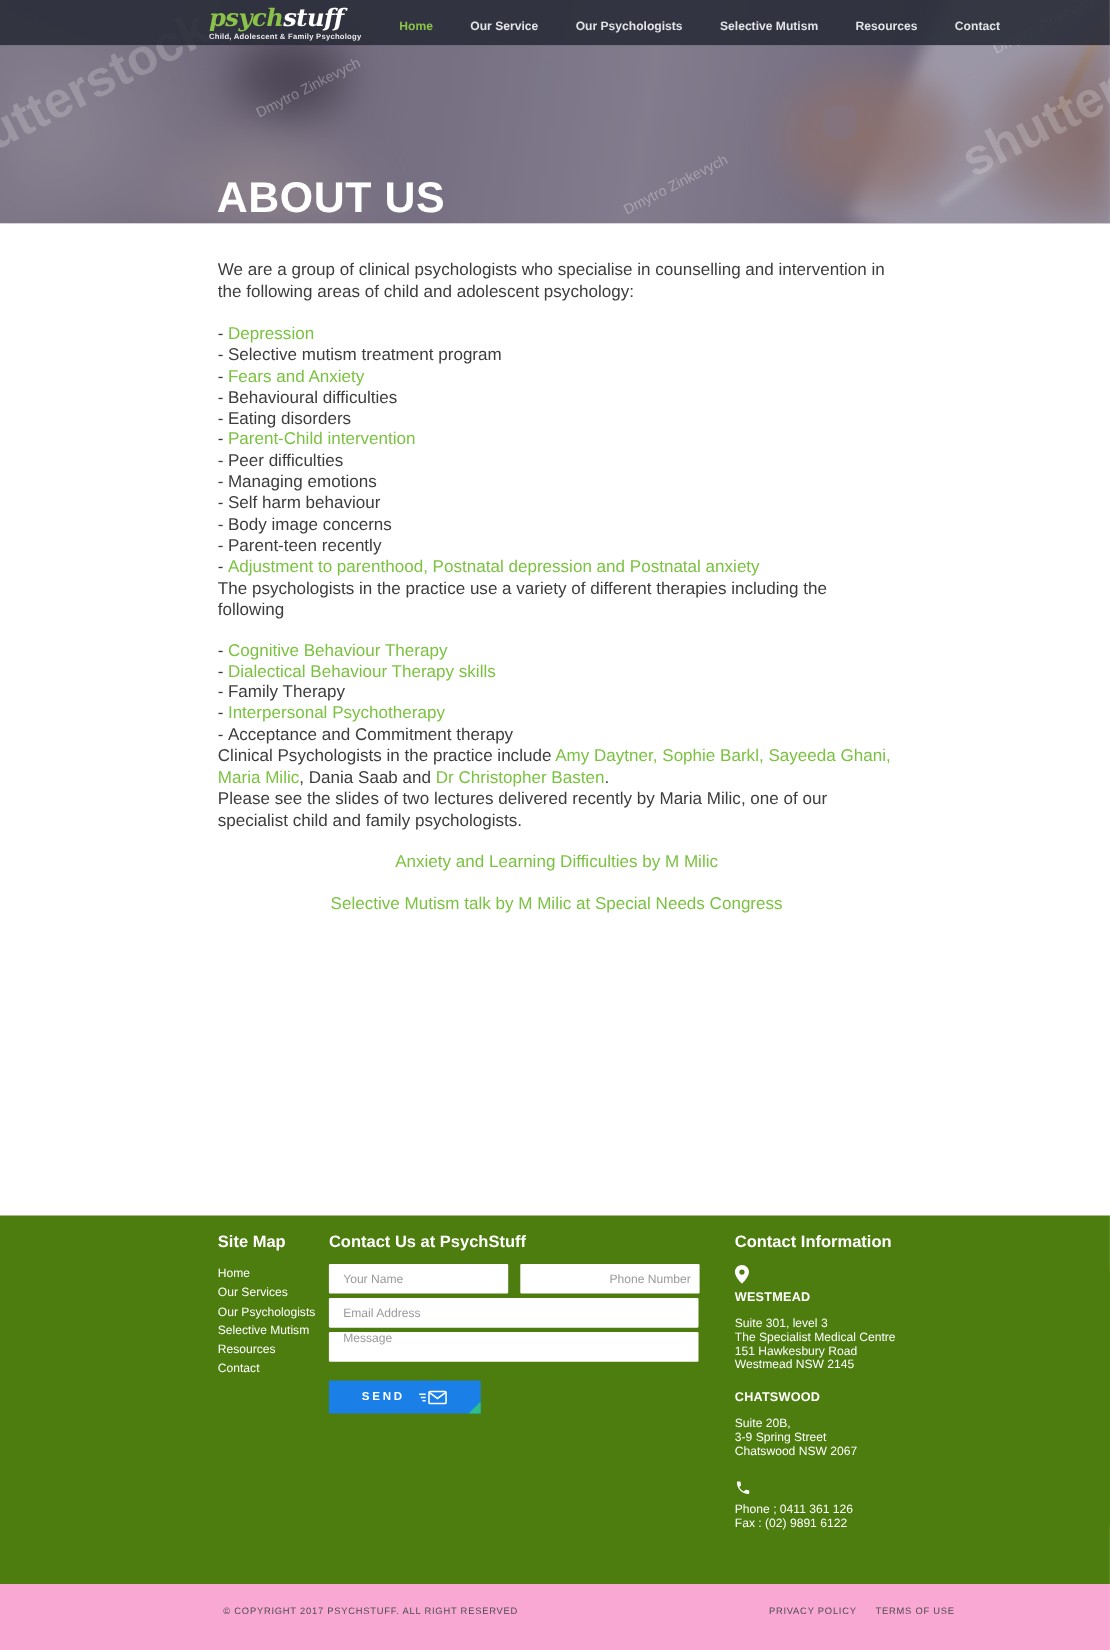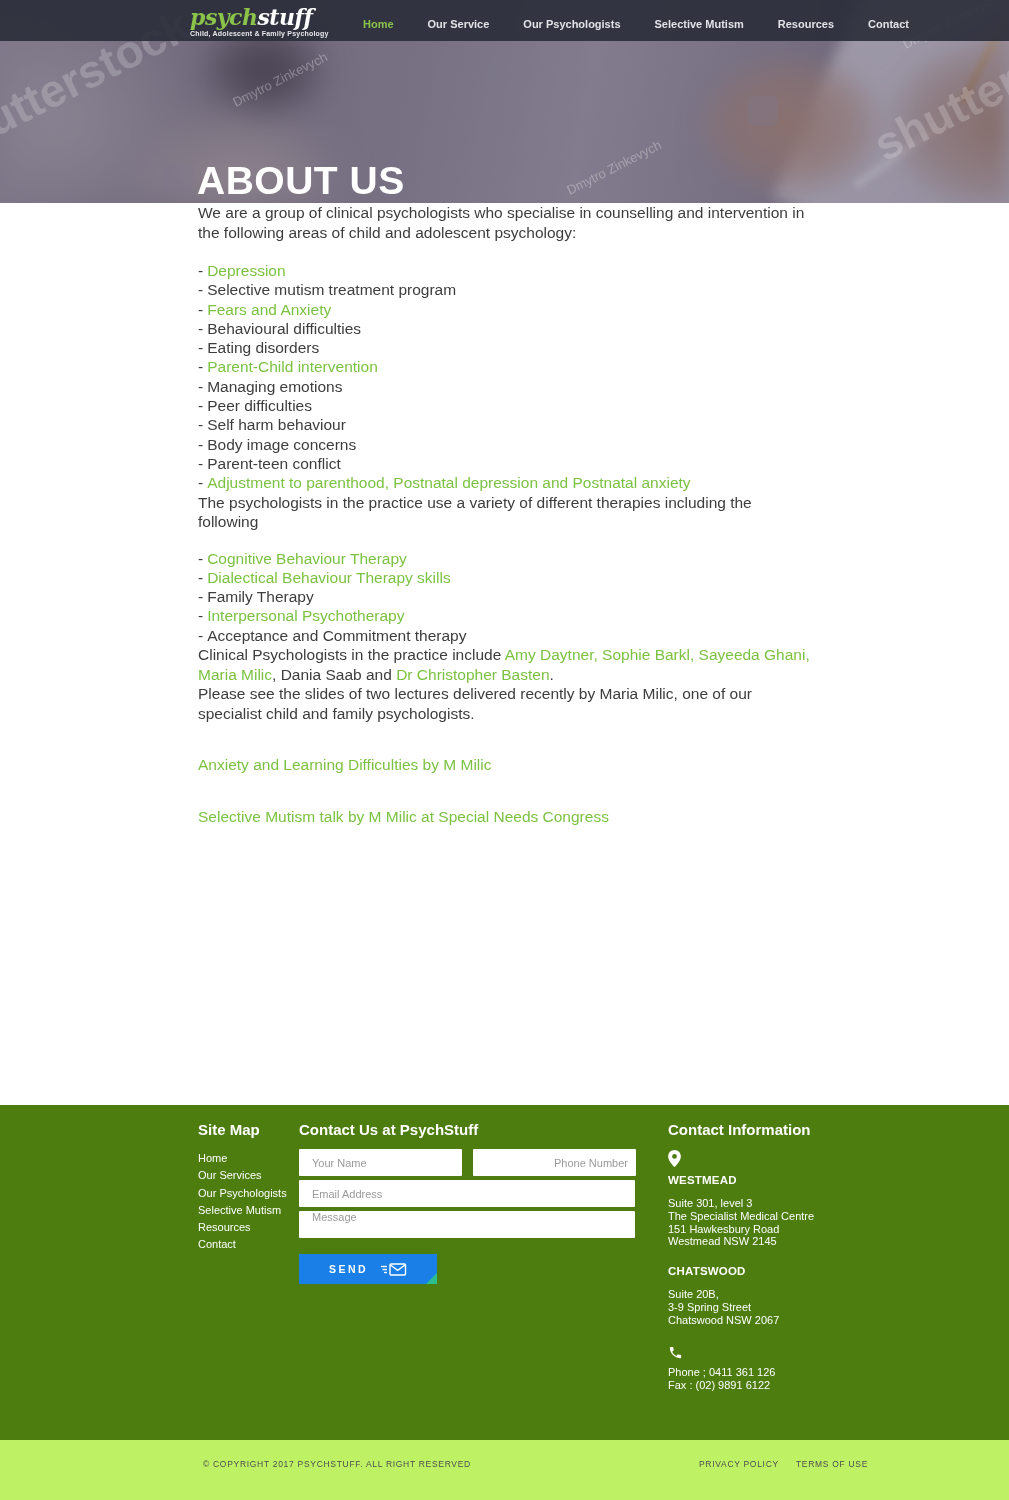"We are a group of" .main { padding-top: none -> 33px }
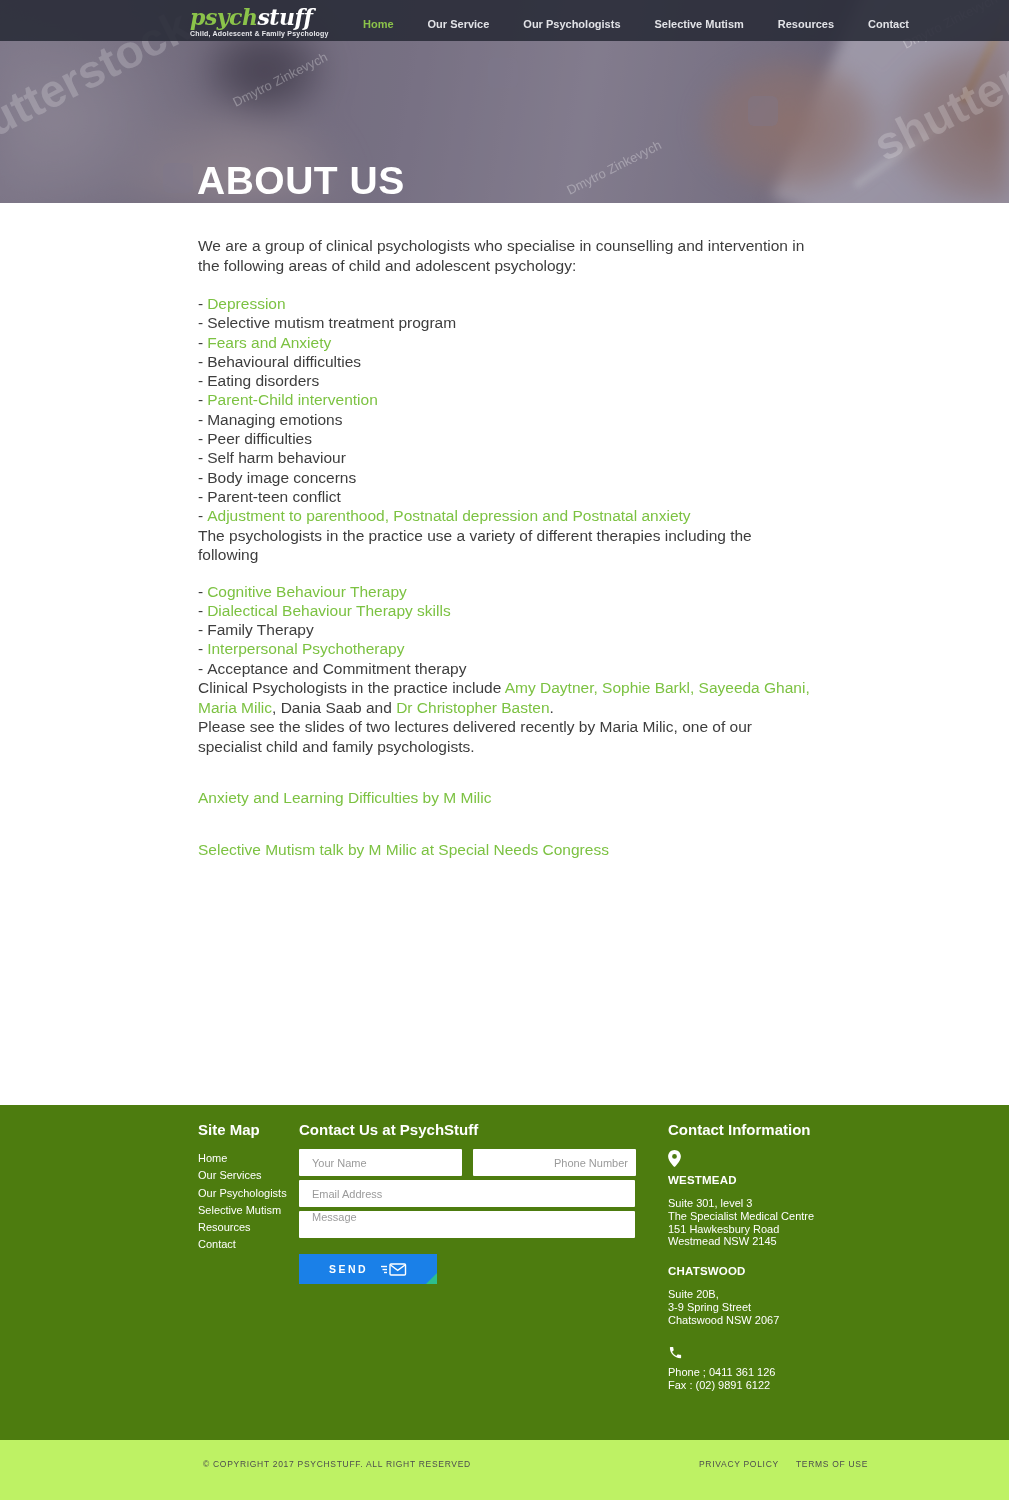"- Managing emotions" li { order: before "- Peer difficulties" -> after "- Peer difficulties" }
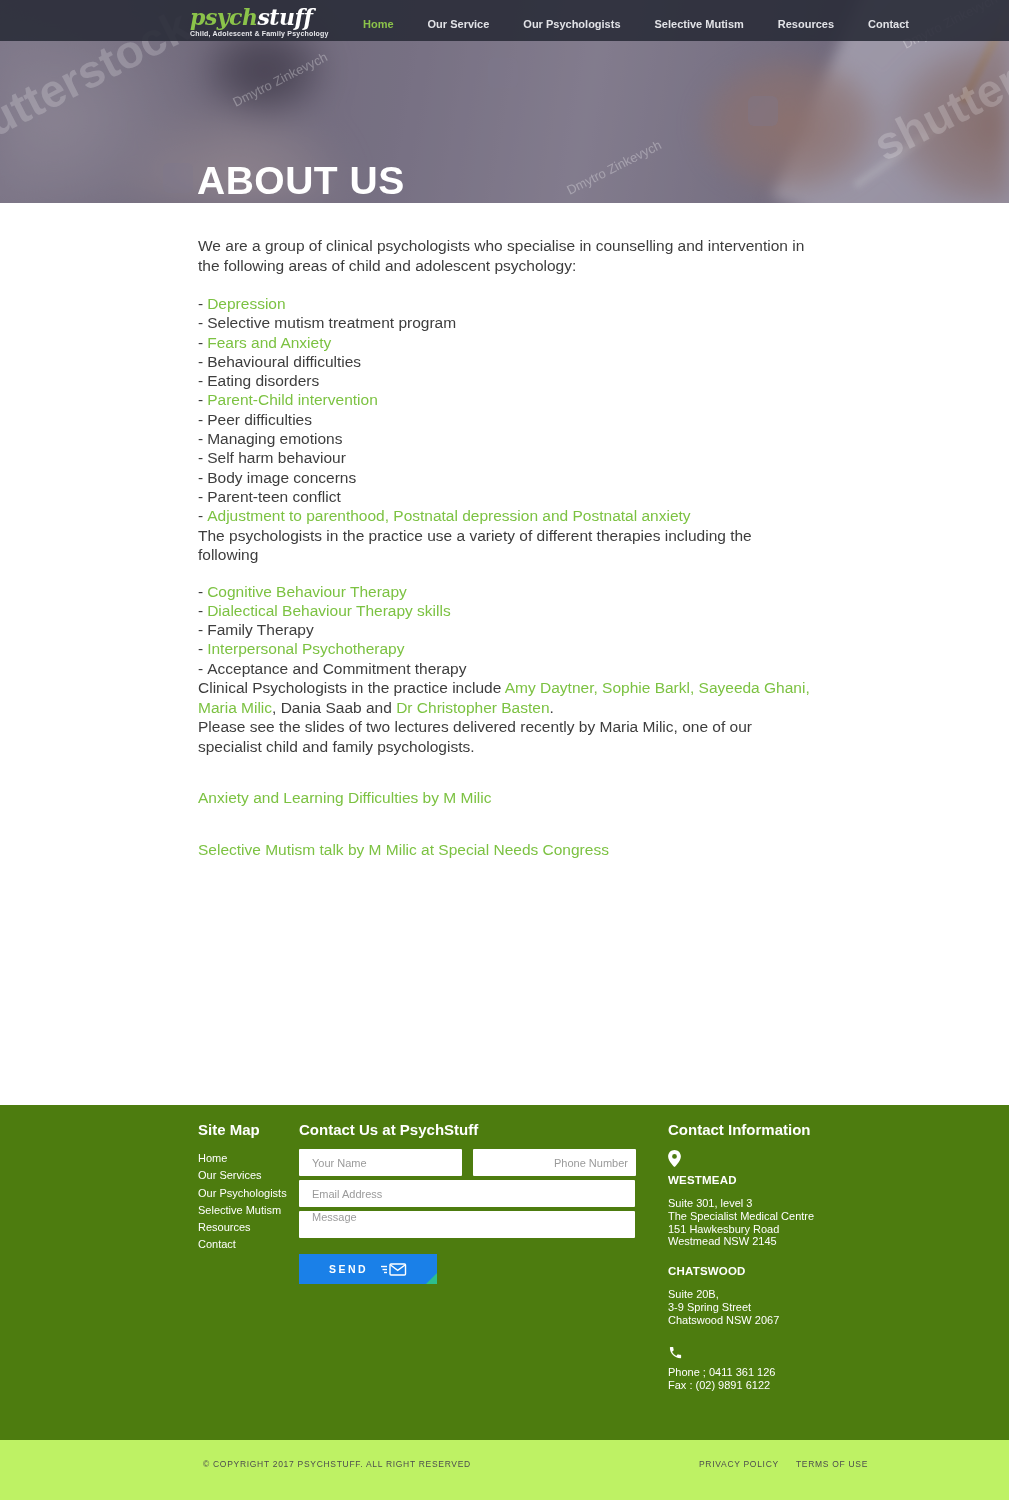"Parent-teen conflict" span { text: conflict -> recently }
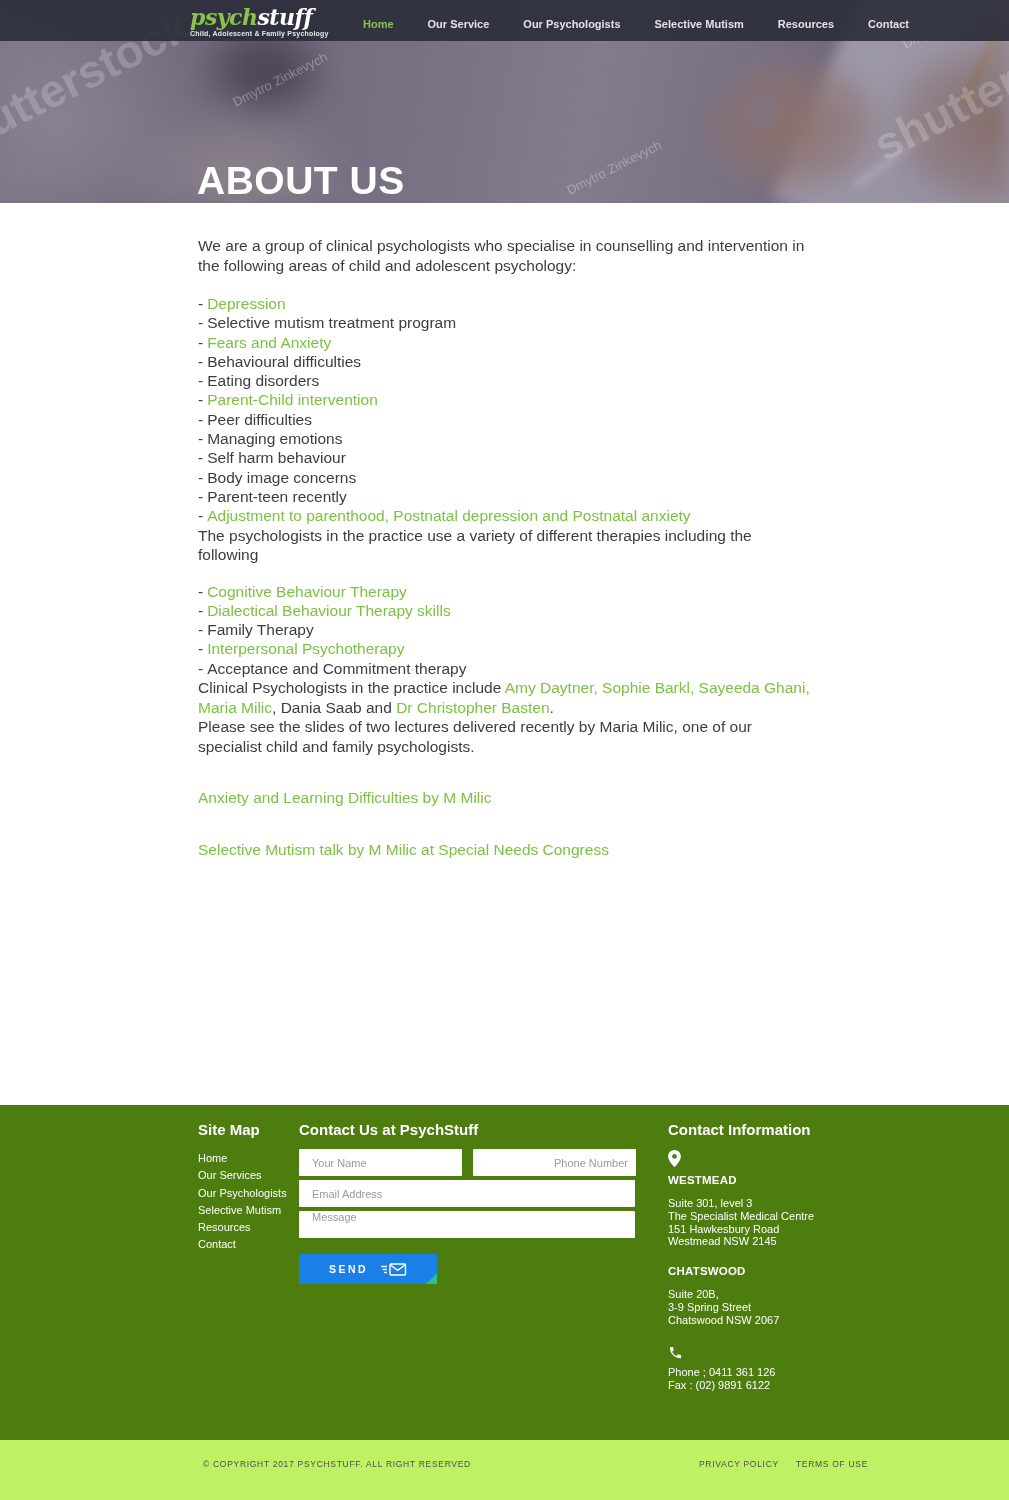"Anxiety and Learning Difficulties by" .lecture { margin-top: 32px -> 18px; text-align: none -> center }
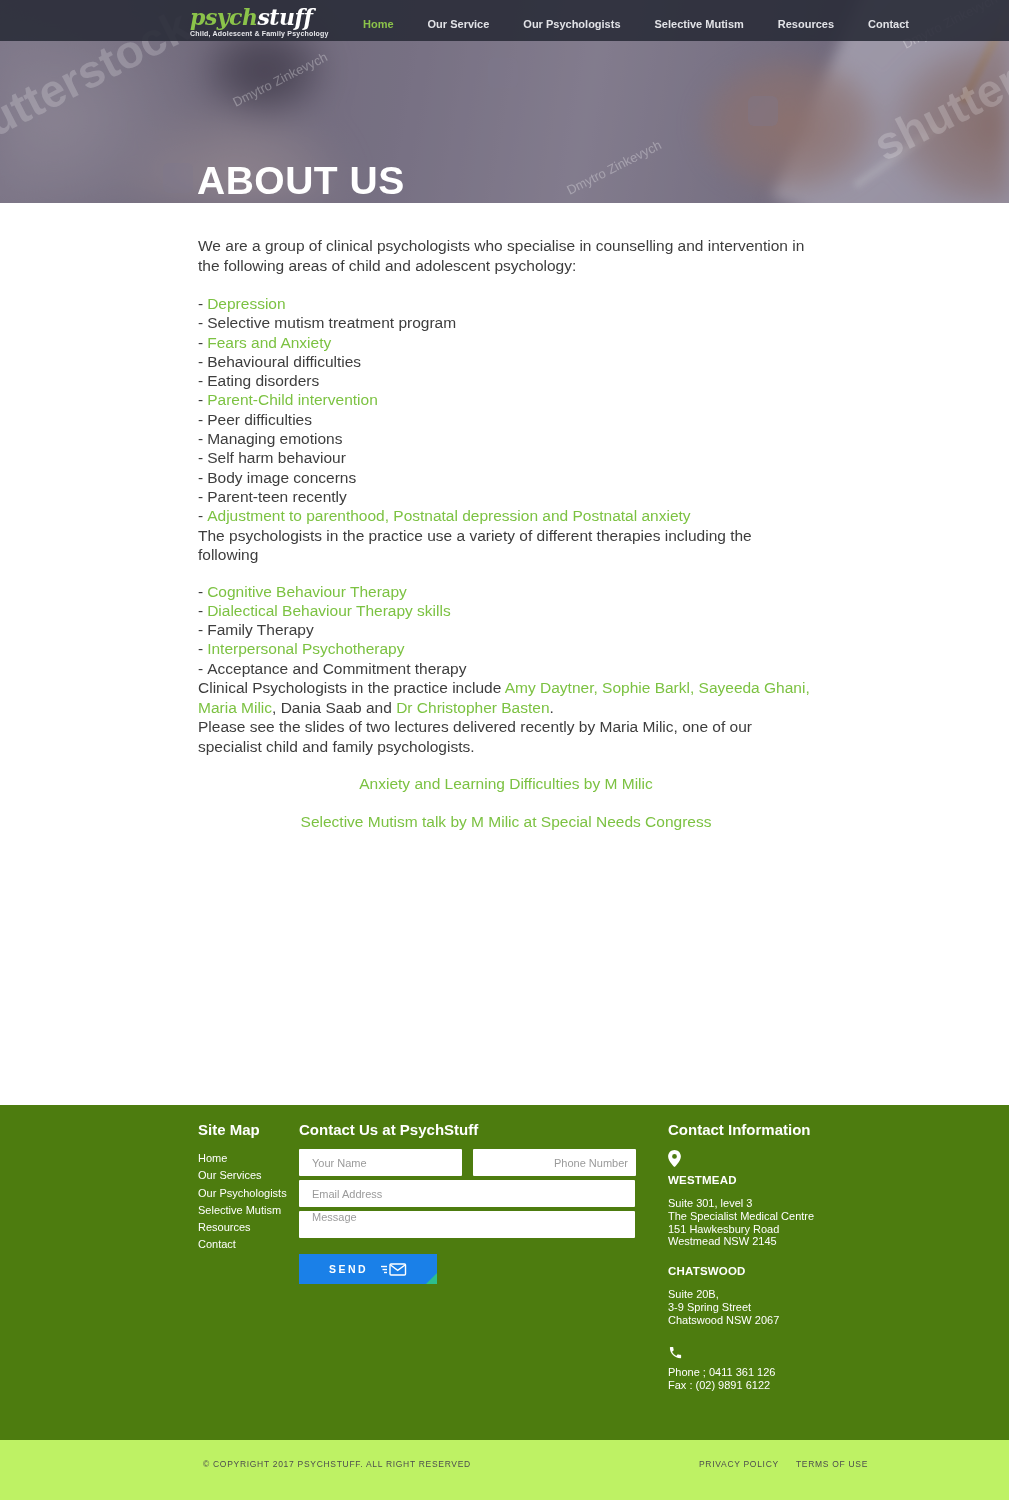"© COPYRIGHT 2017 PSYCHSTUFF. ALL" .bottombar { background: #bef264 -> #f9a8d4 }
